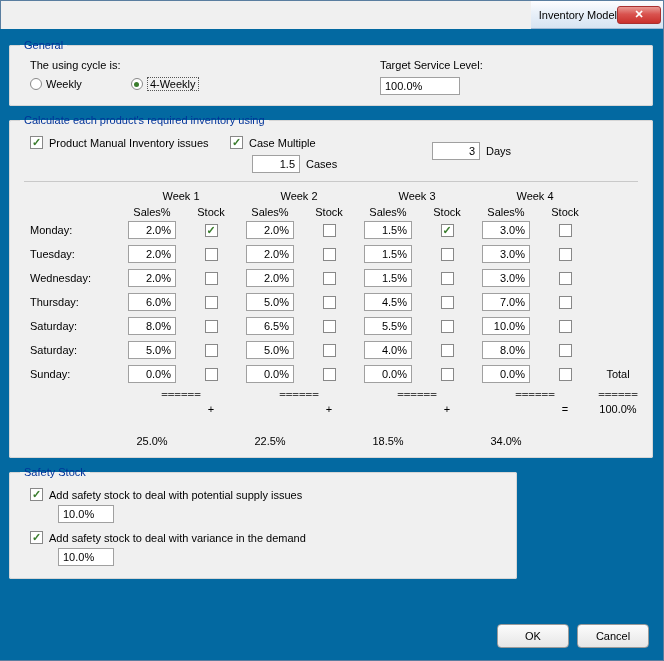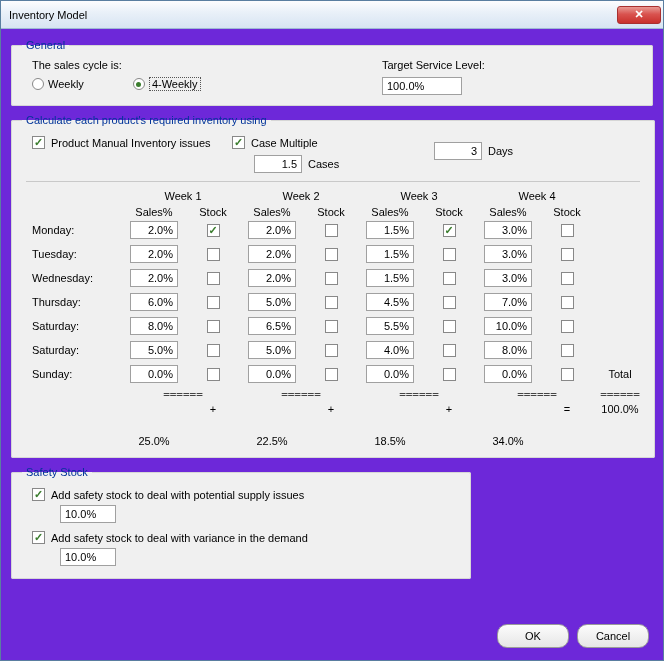"Inventory Model" .window { align-items: none -> flex-end }
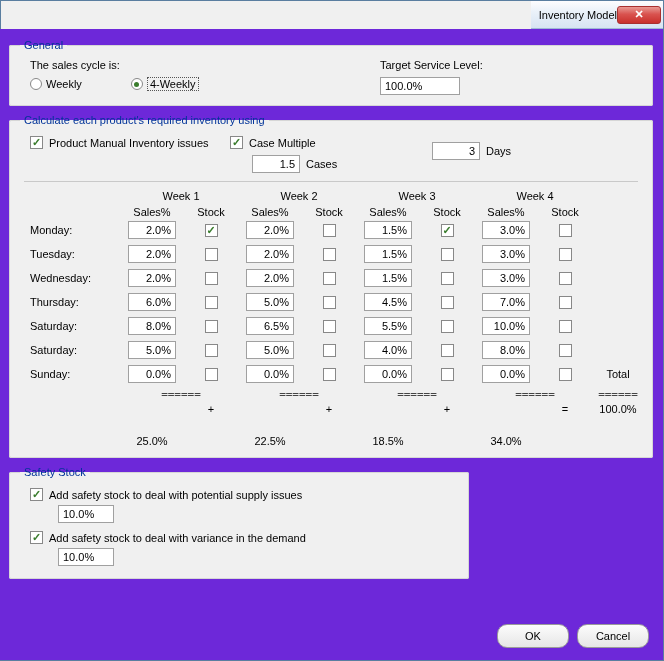"General" .client { background: #6d28d9 -> #0369a1 }
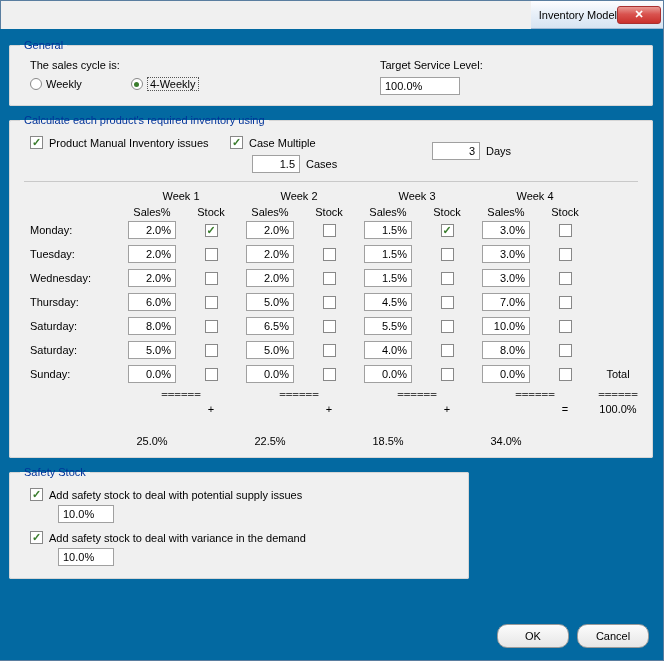"The sales cycle is:" div.general-top { text: sales -> using }
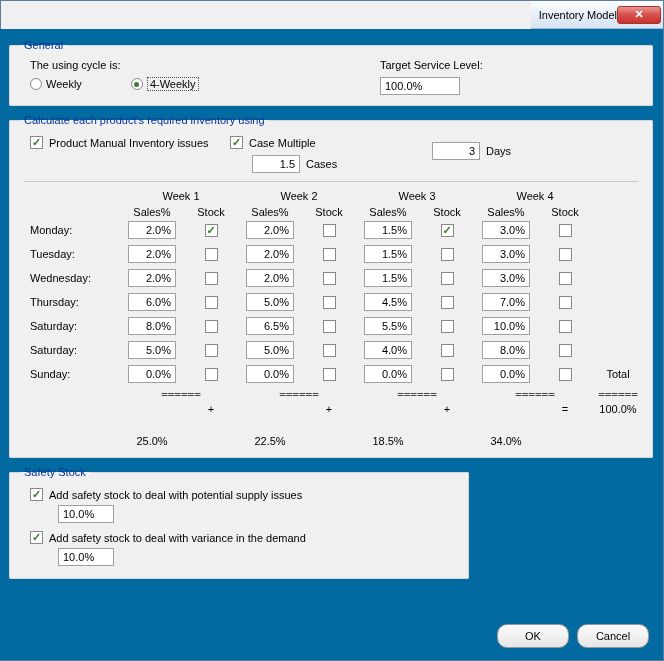"Safety Stock" fieldset { width: 460px -> 508px }
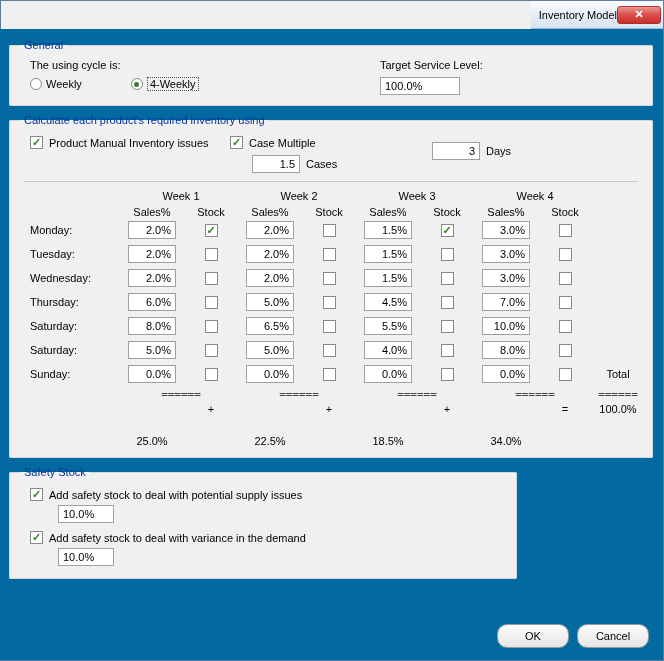"OK" .btn { border-radius: 10px -> 4px }
